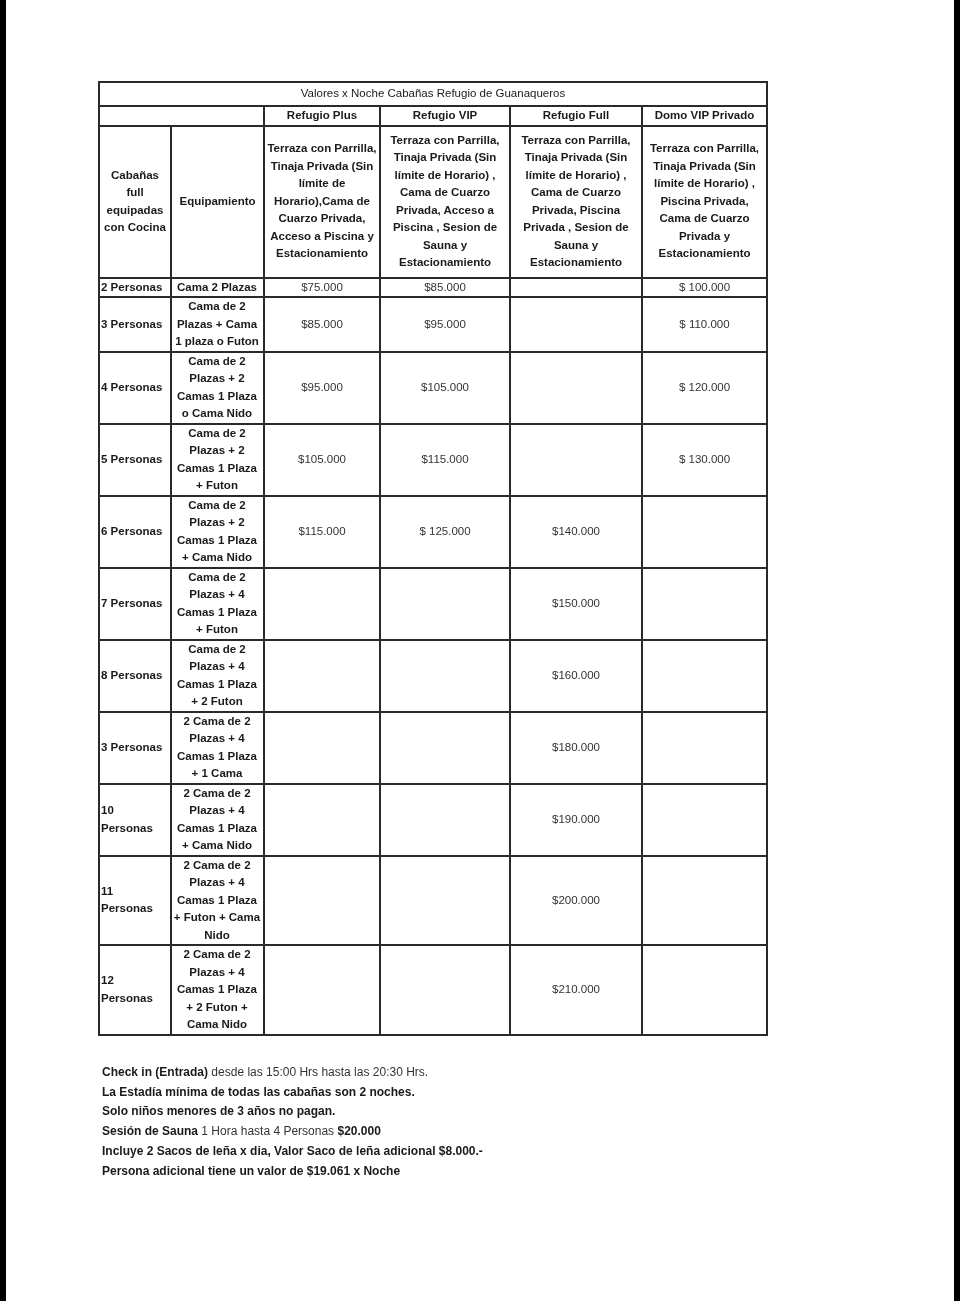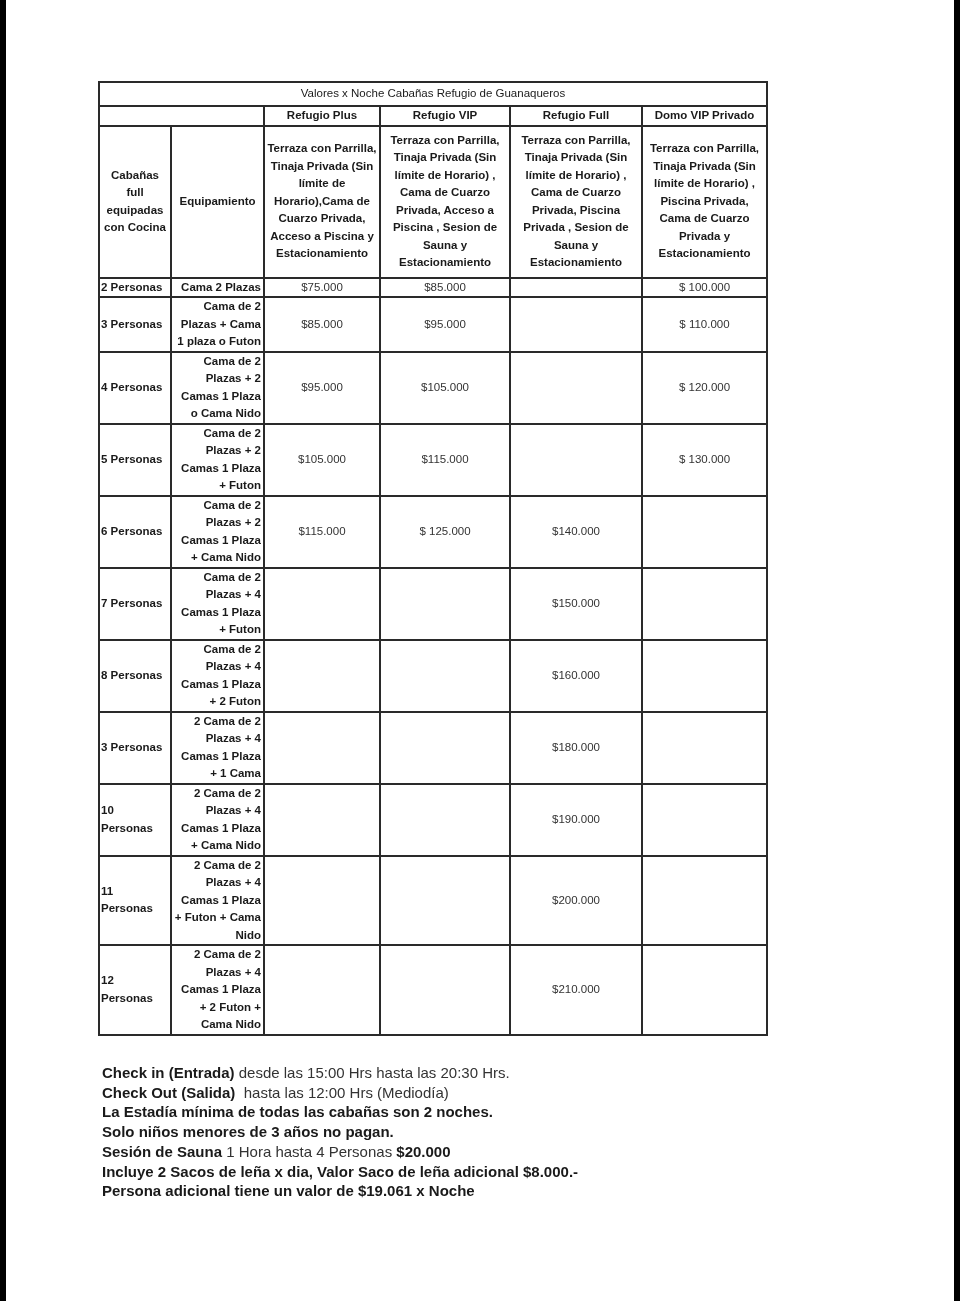"Cama 2 Plazas" .equip { text-align: right -> center }
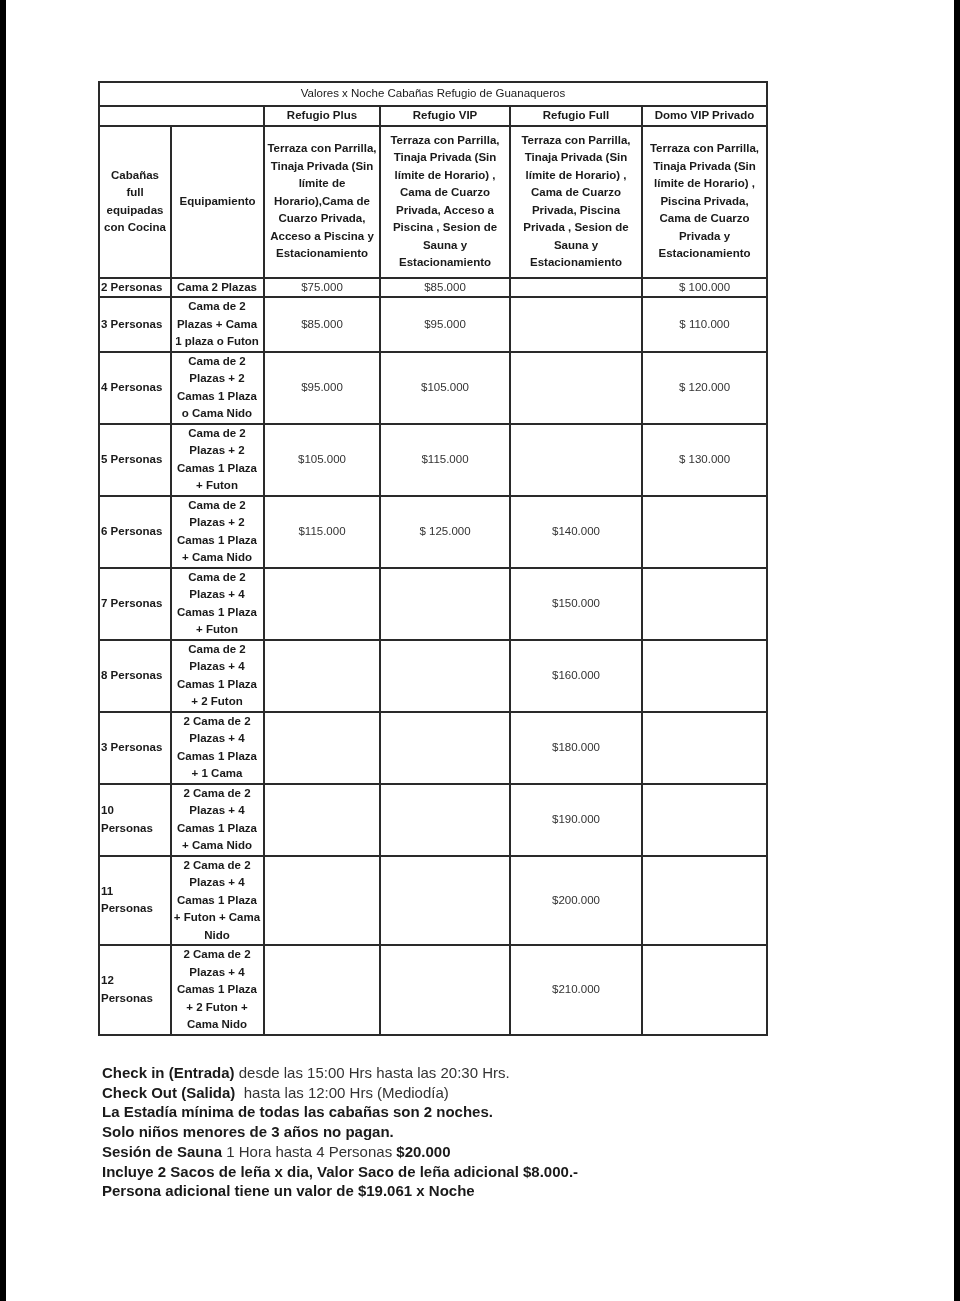"Check in (Entrada) desde las" .notes { font-size: 15px -> 12px }
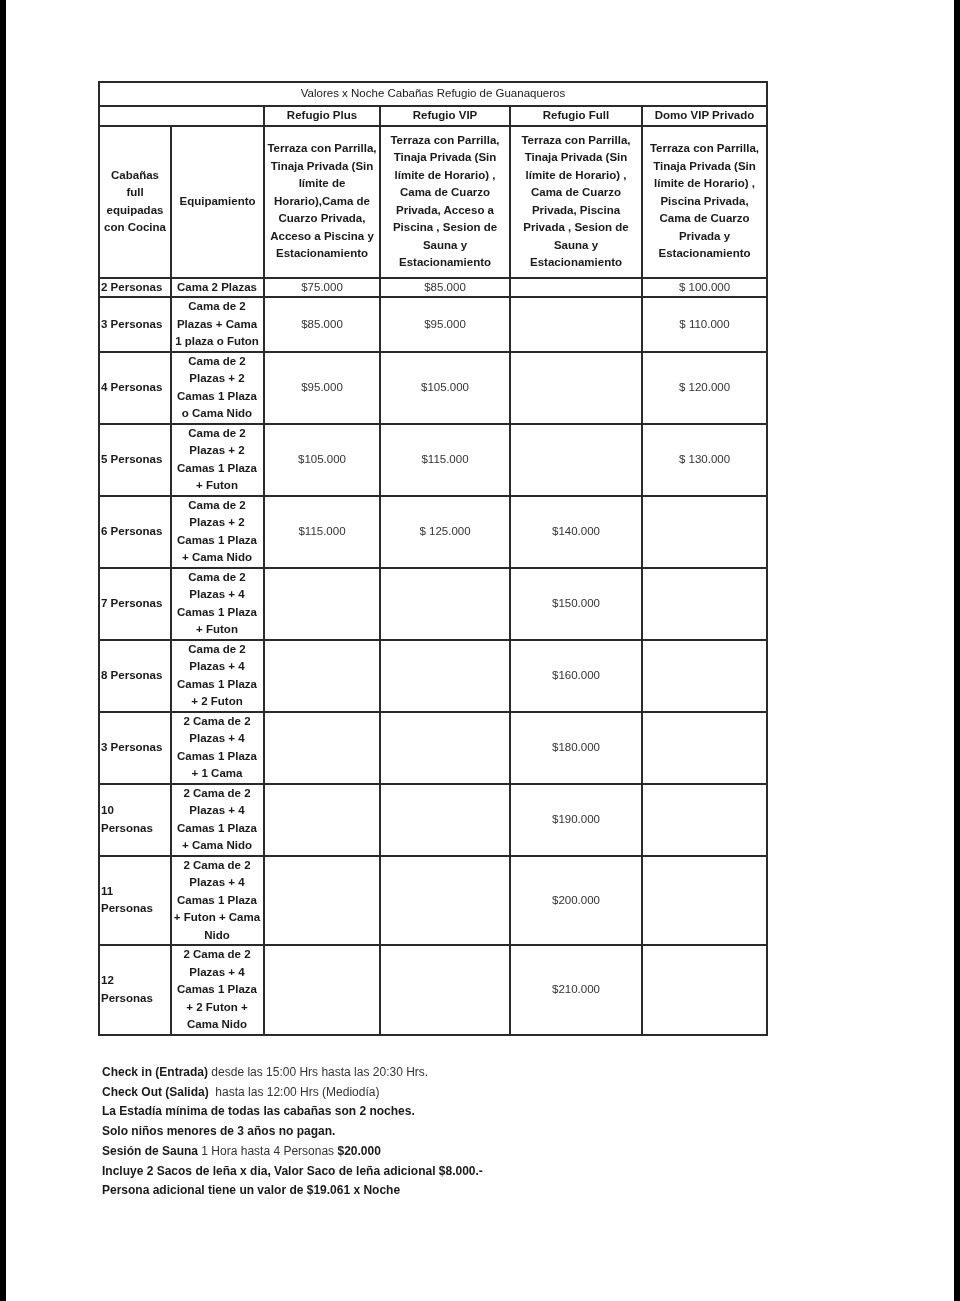"Check Out (Salida) hasta las" div { html: <div><span>Check Out (Salida)</span><span> hasta las 12:00 Hrs (Mediodía)</span></div> -> none }
